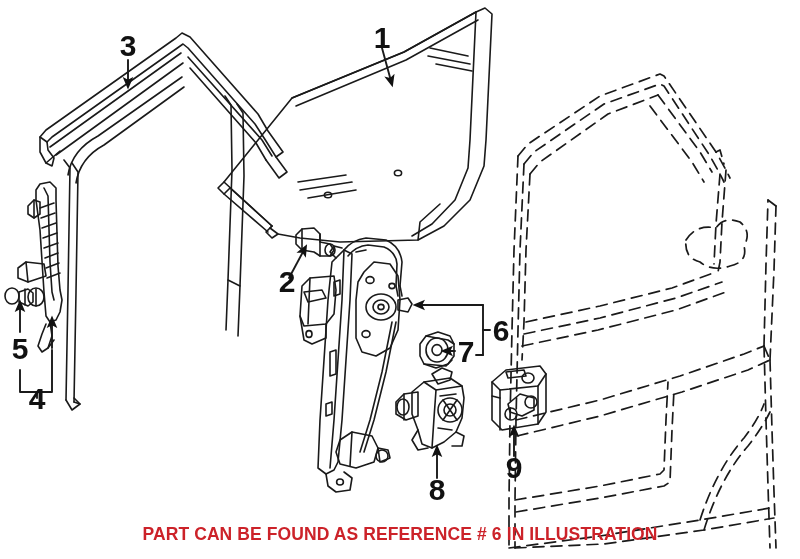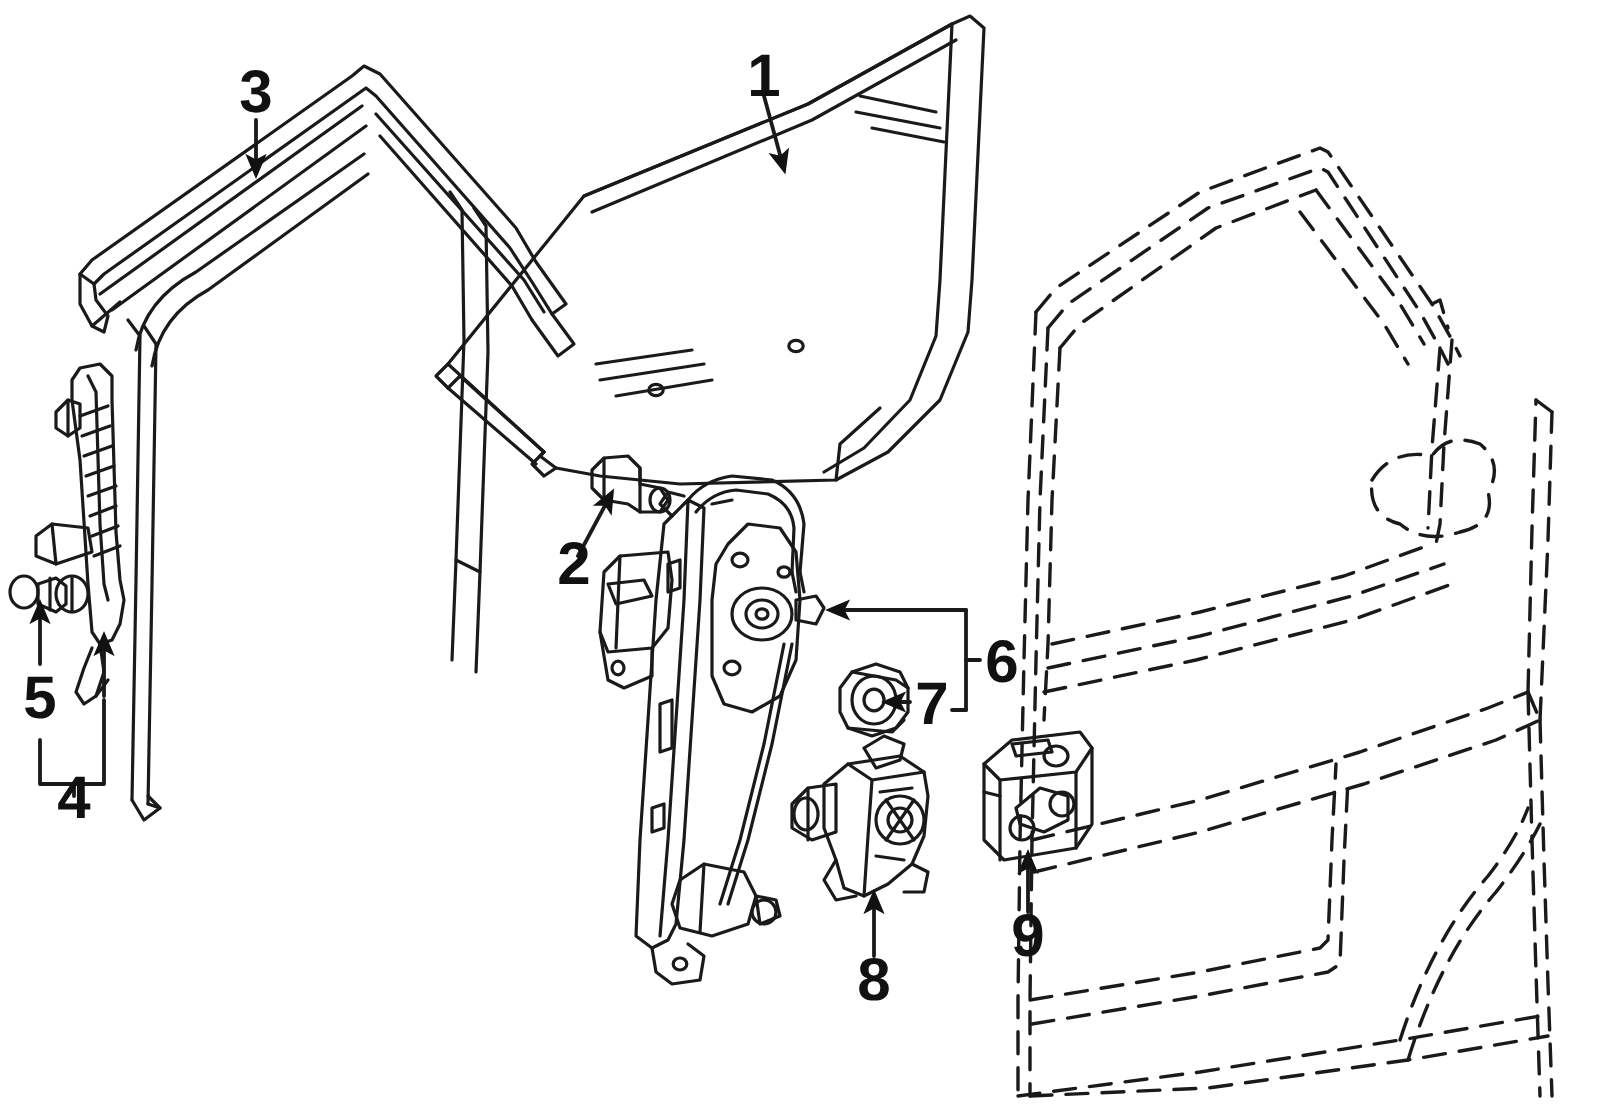"PART CAN BE FOUND AS" div.footer-note { html: none -> <div>PART CAN BE FOUND AS REFERENCE # 6 IN ILLUSTRATION</div> }
